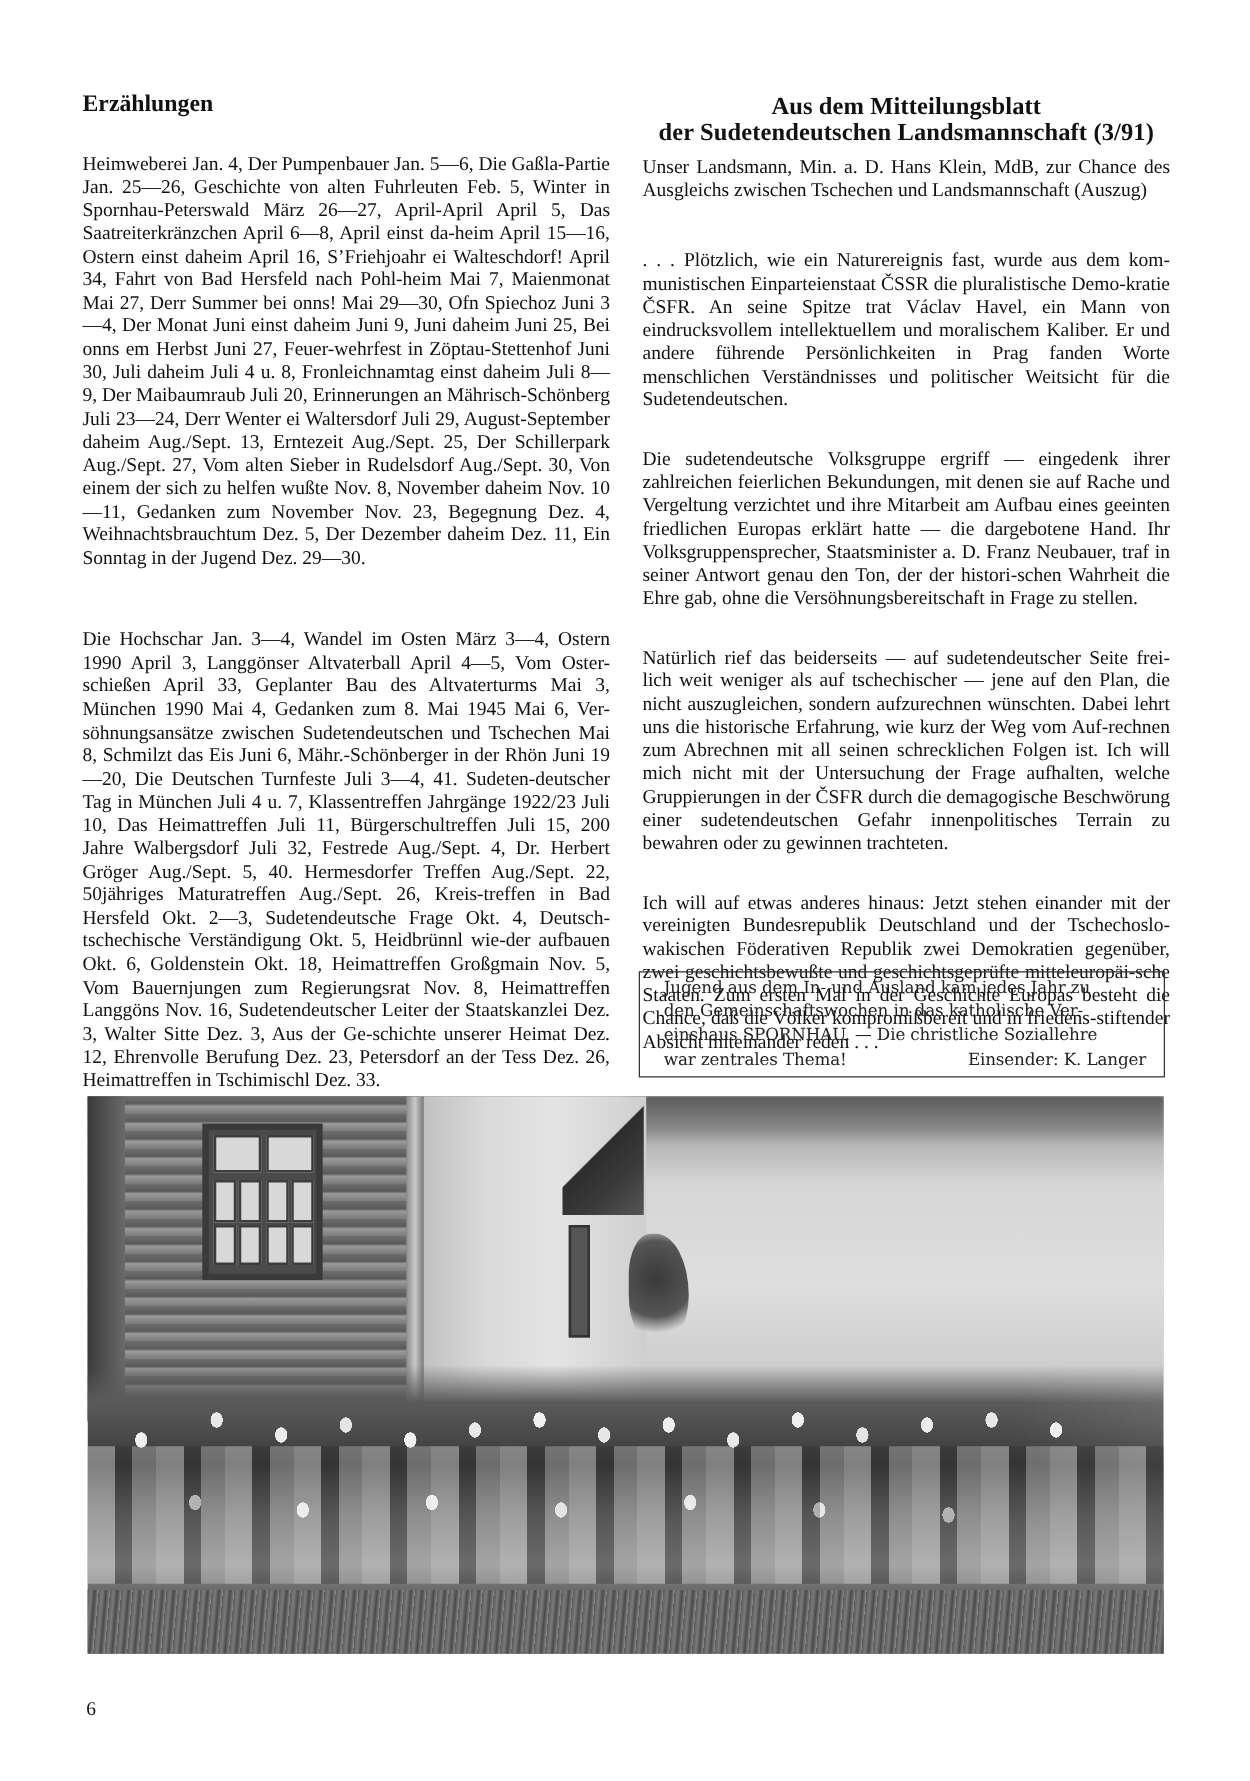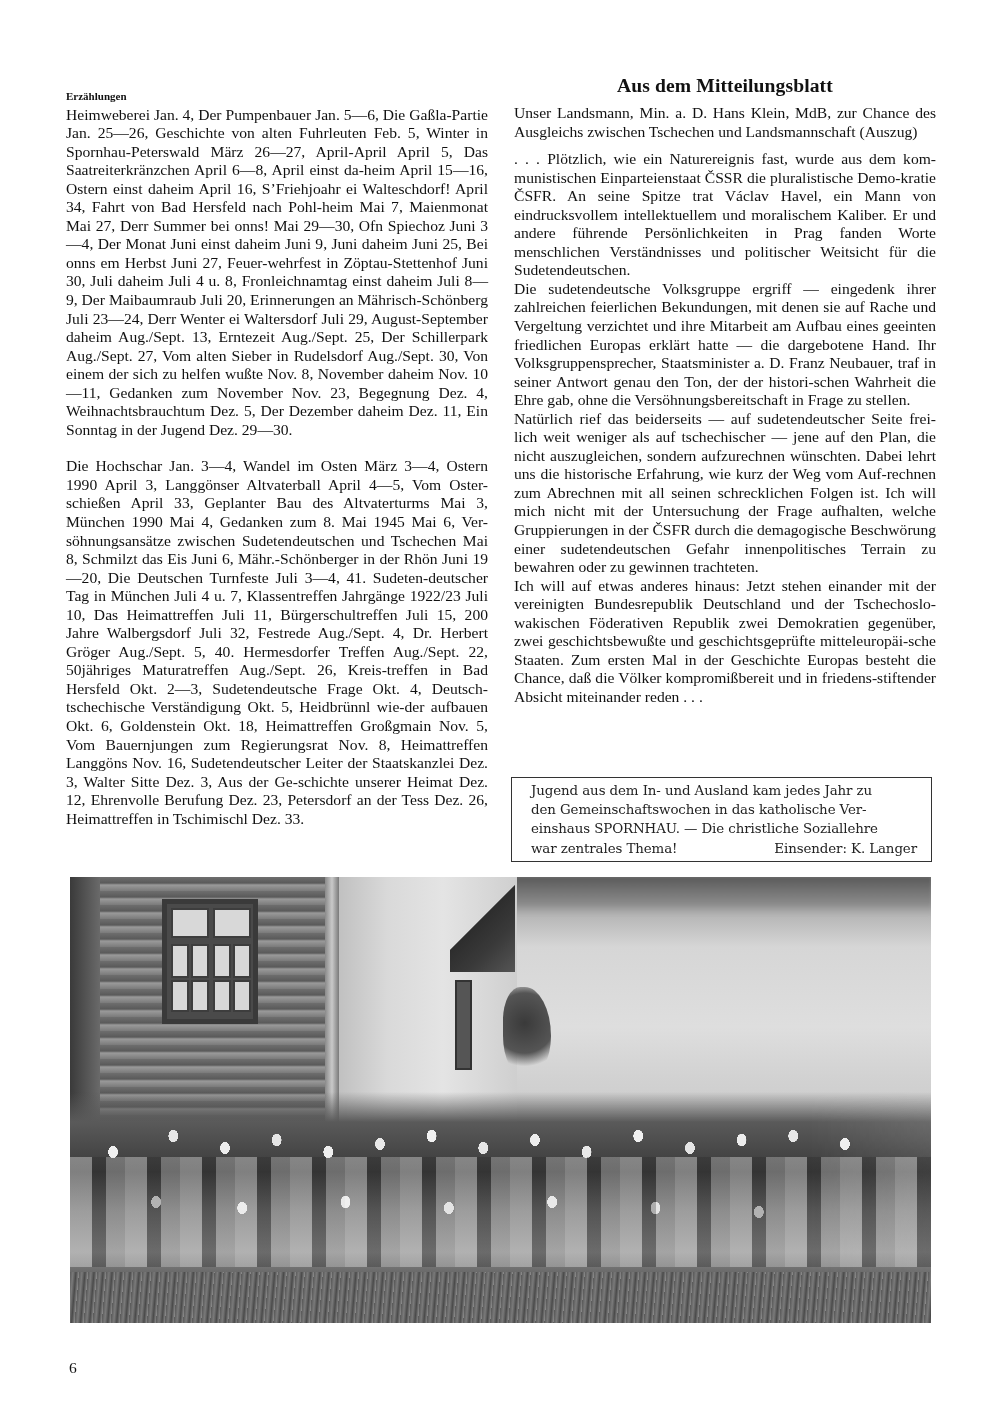"Erzählungen" .section-head { font-size: 11px -> 19px; margin-top: 12px -> none }
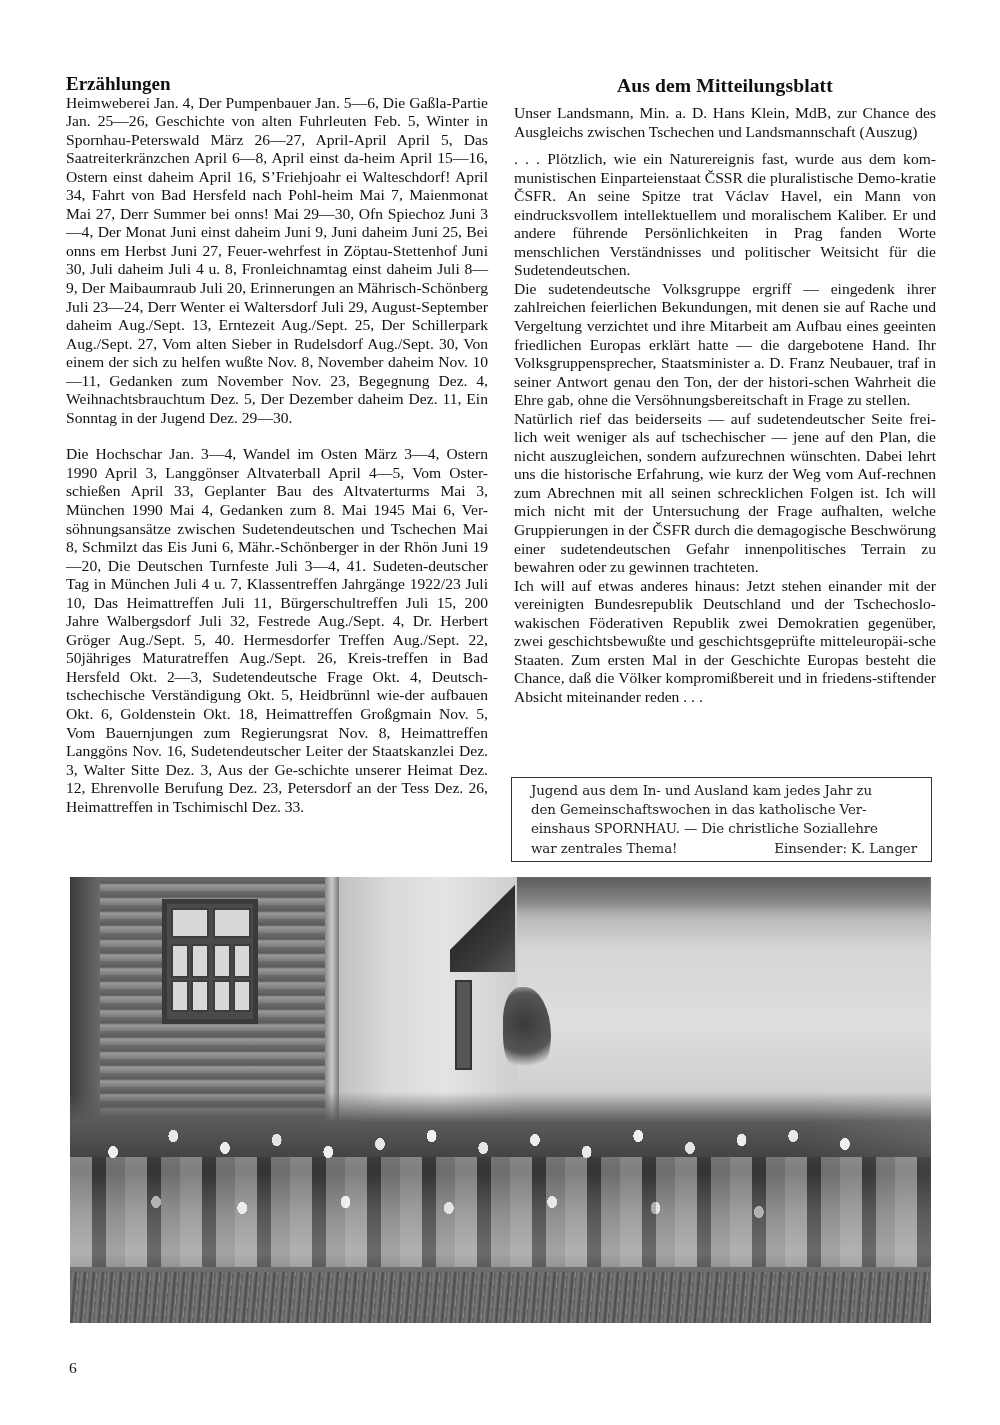"der Sudetendeutschen Landsmannschaft" span { html: none -> <span>der Sudetendeutschen Landsmannschaft (3/91)</span> }
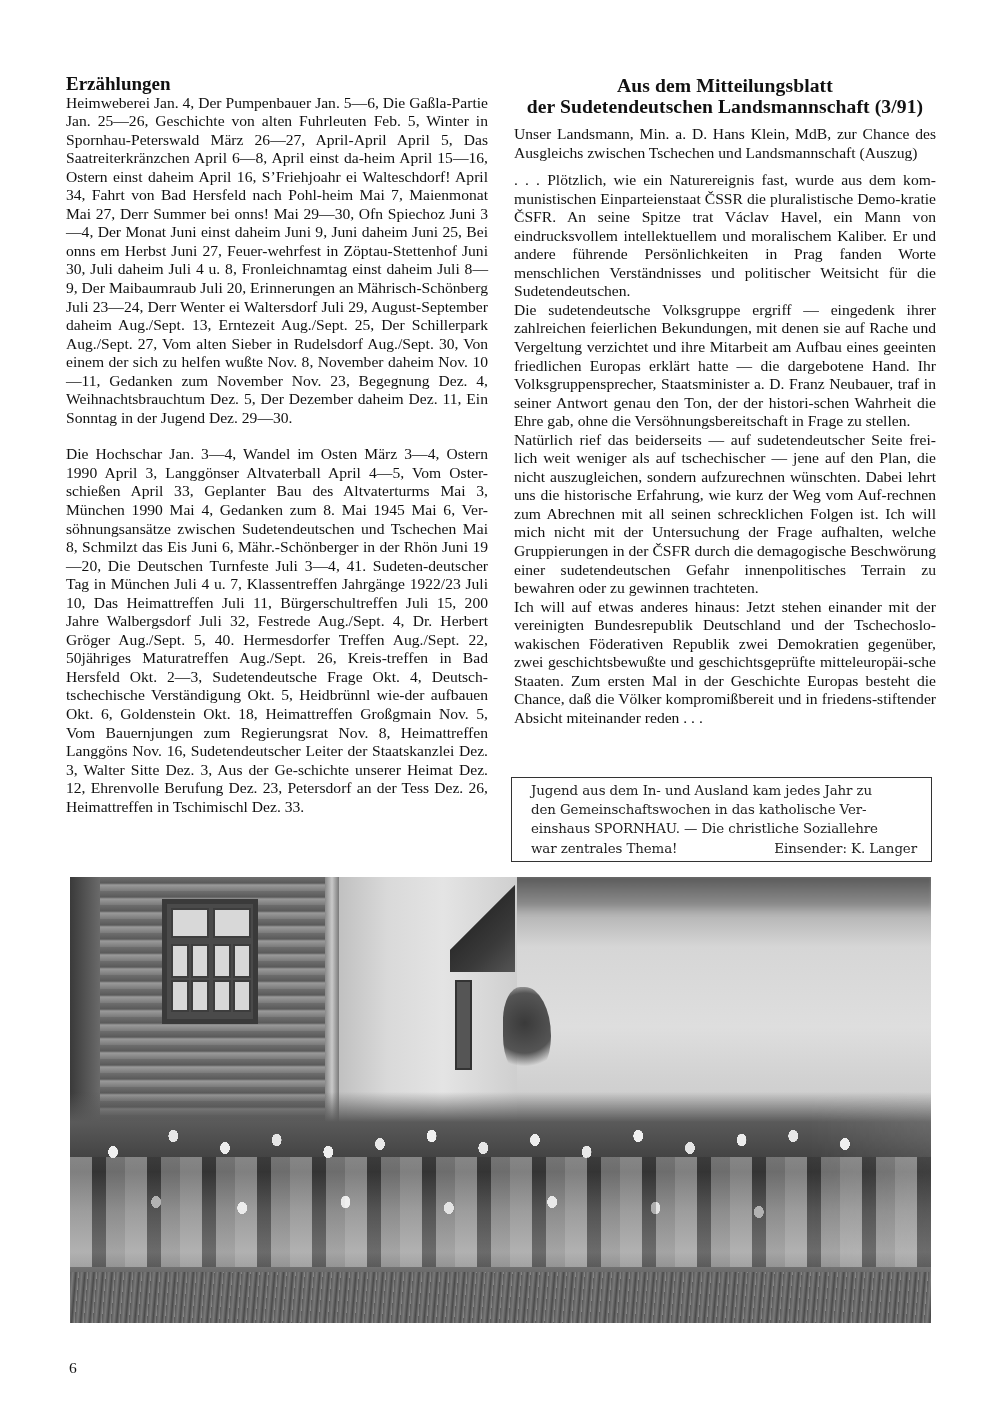"Heimweberei Jan. 4, Der Pumpenbauer" .para { margin-top: none -> 29px }
